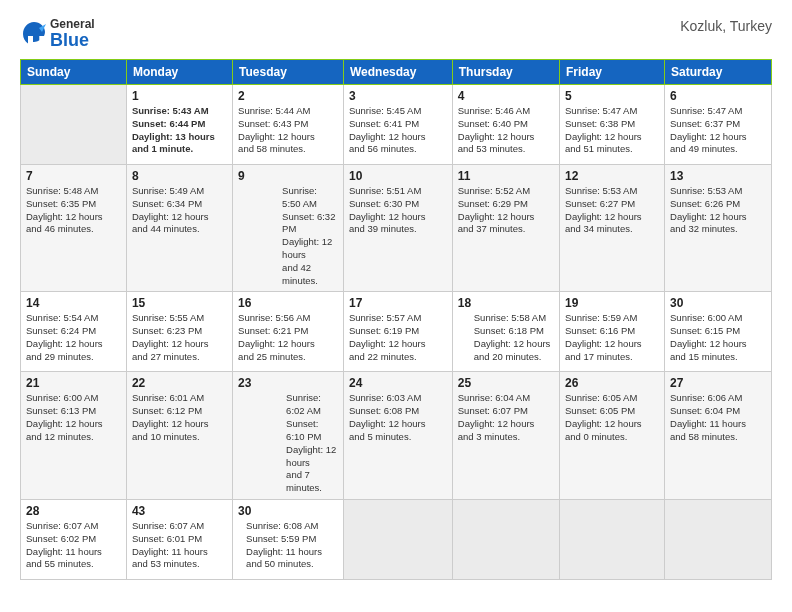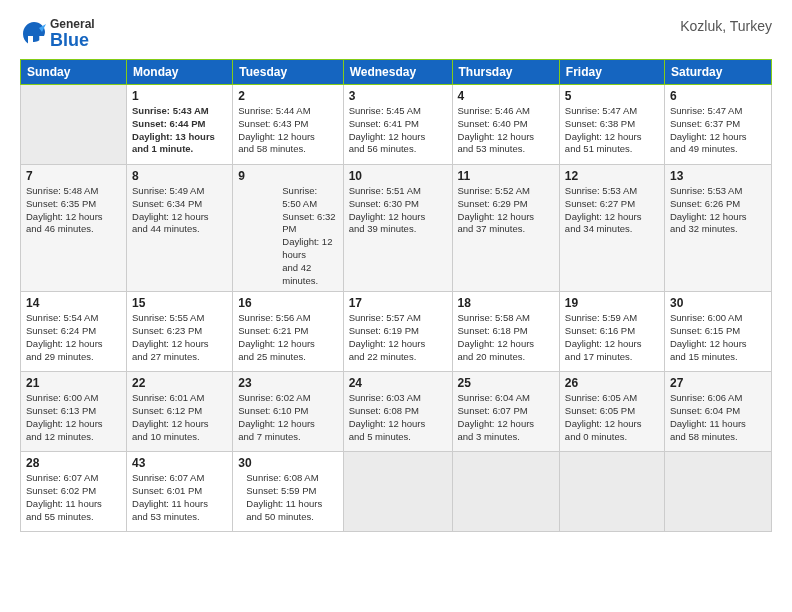"Sunrise: 5:58 AM" div.day-info { margin-left: none -> 16px }
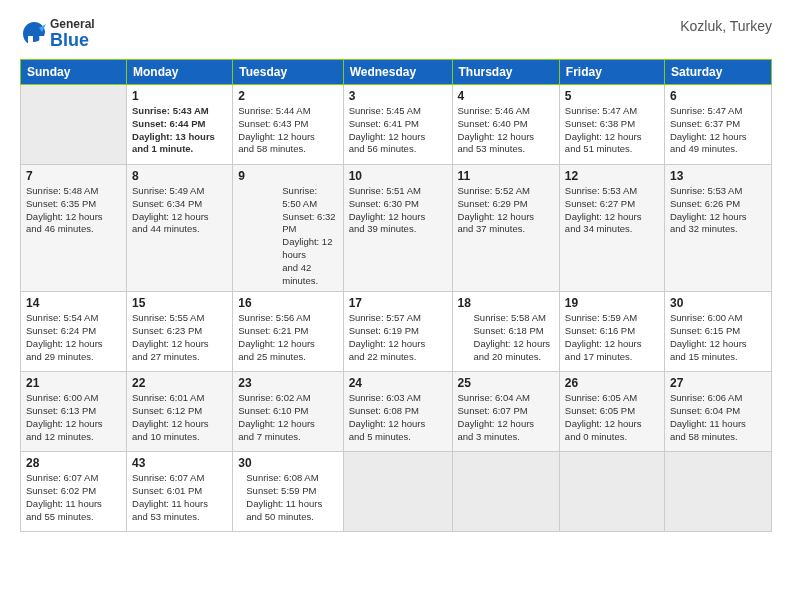"Sunrise: 6:02 AM" div.day-info { margin-left: none -> 48px }
